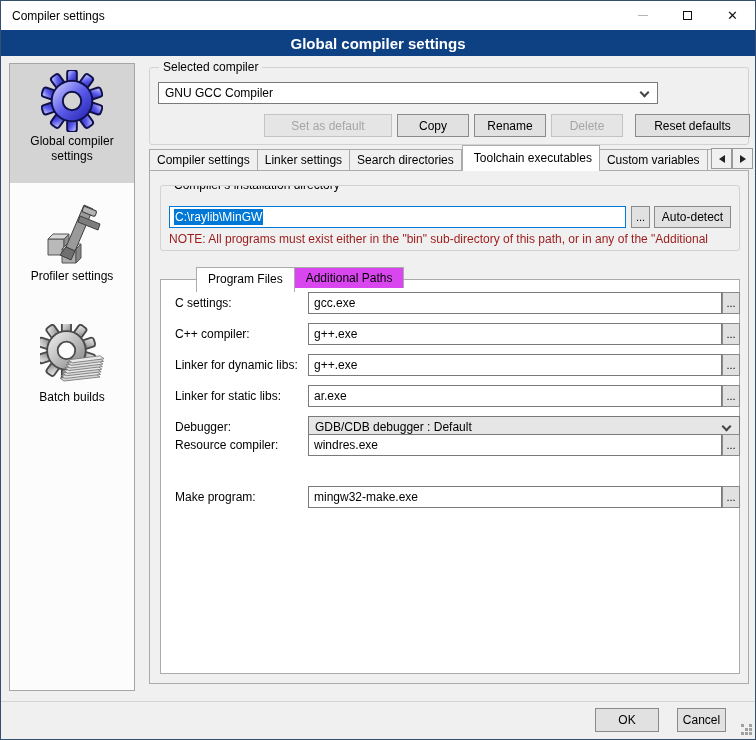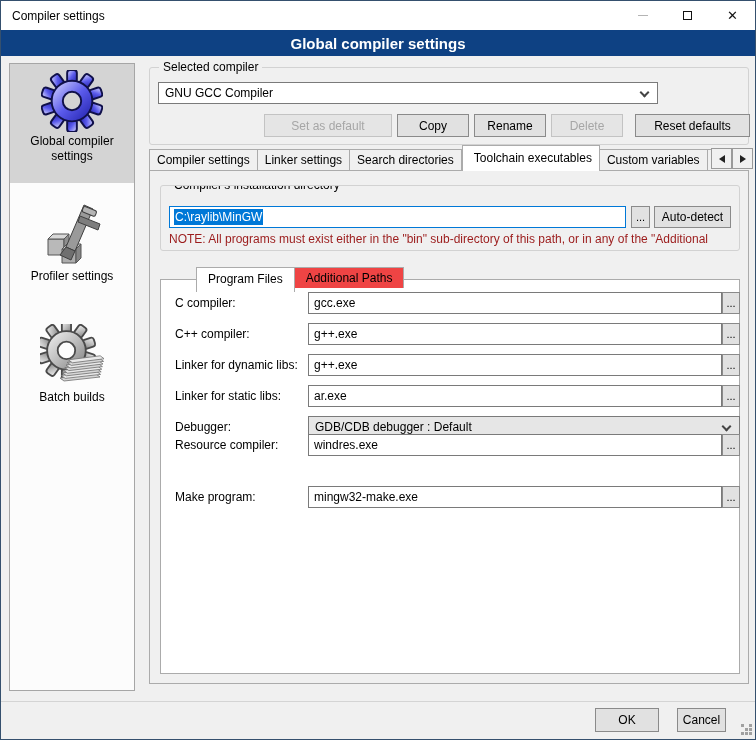"Additional Paths" .itab { background: #ef4444 -> #d946ef }
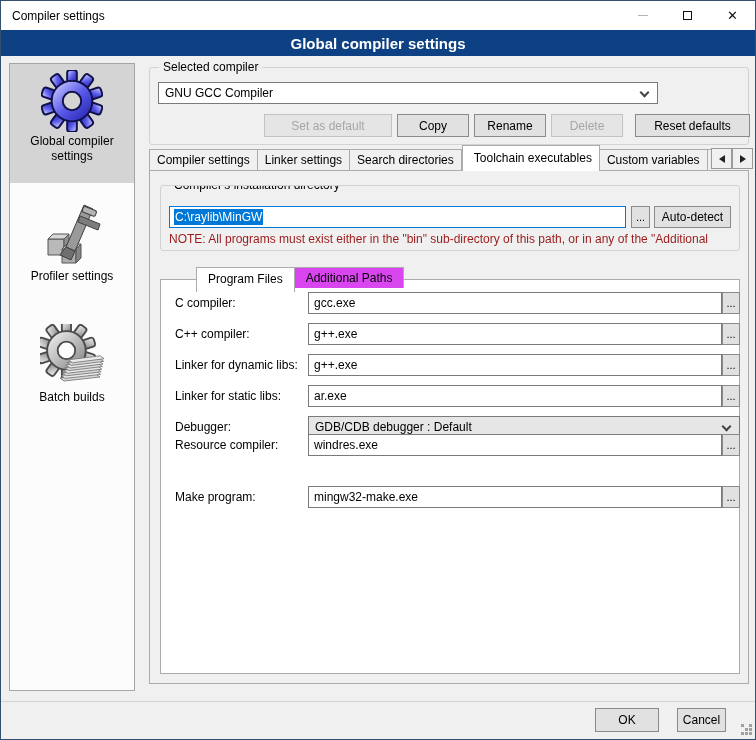"C compiler:" span.field-label { text: compiler -> settings }
